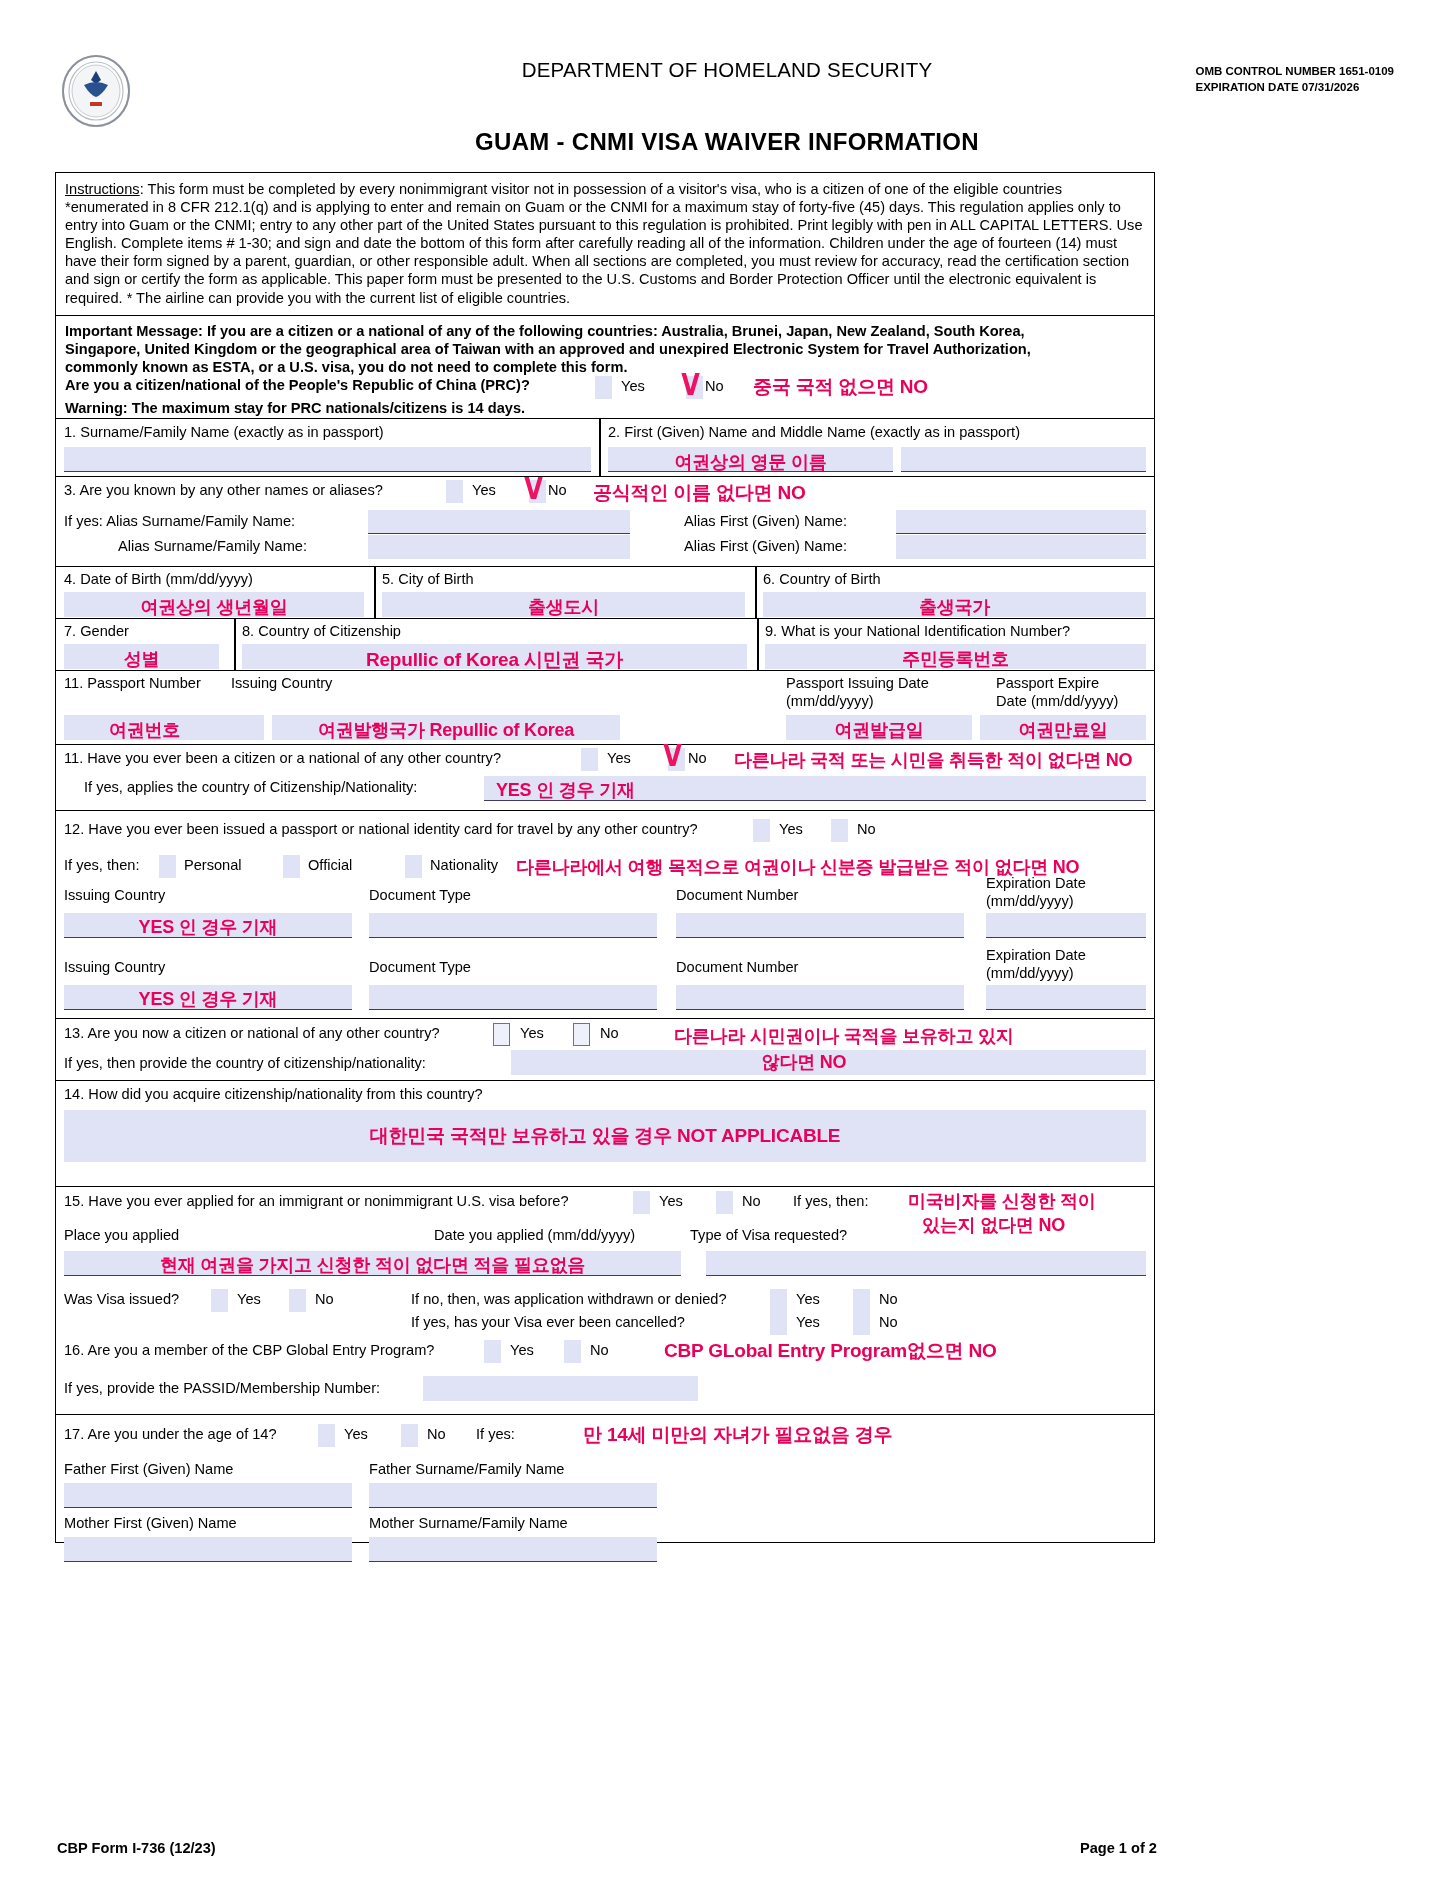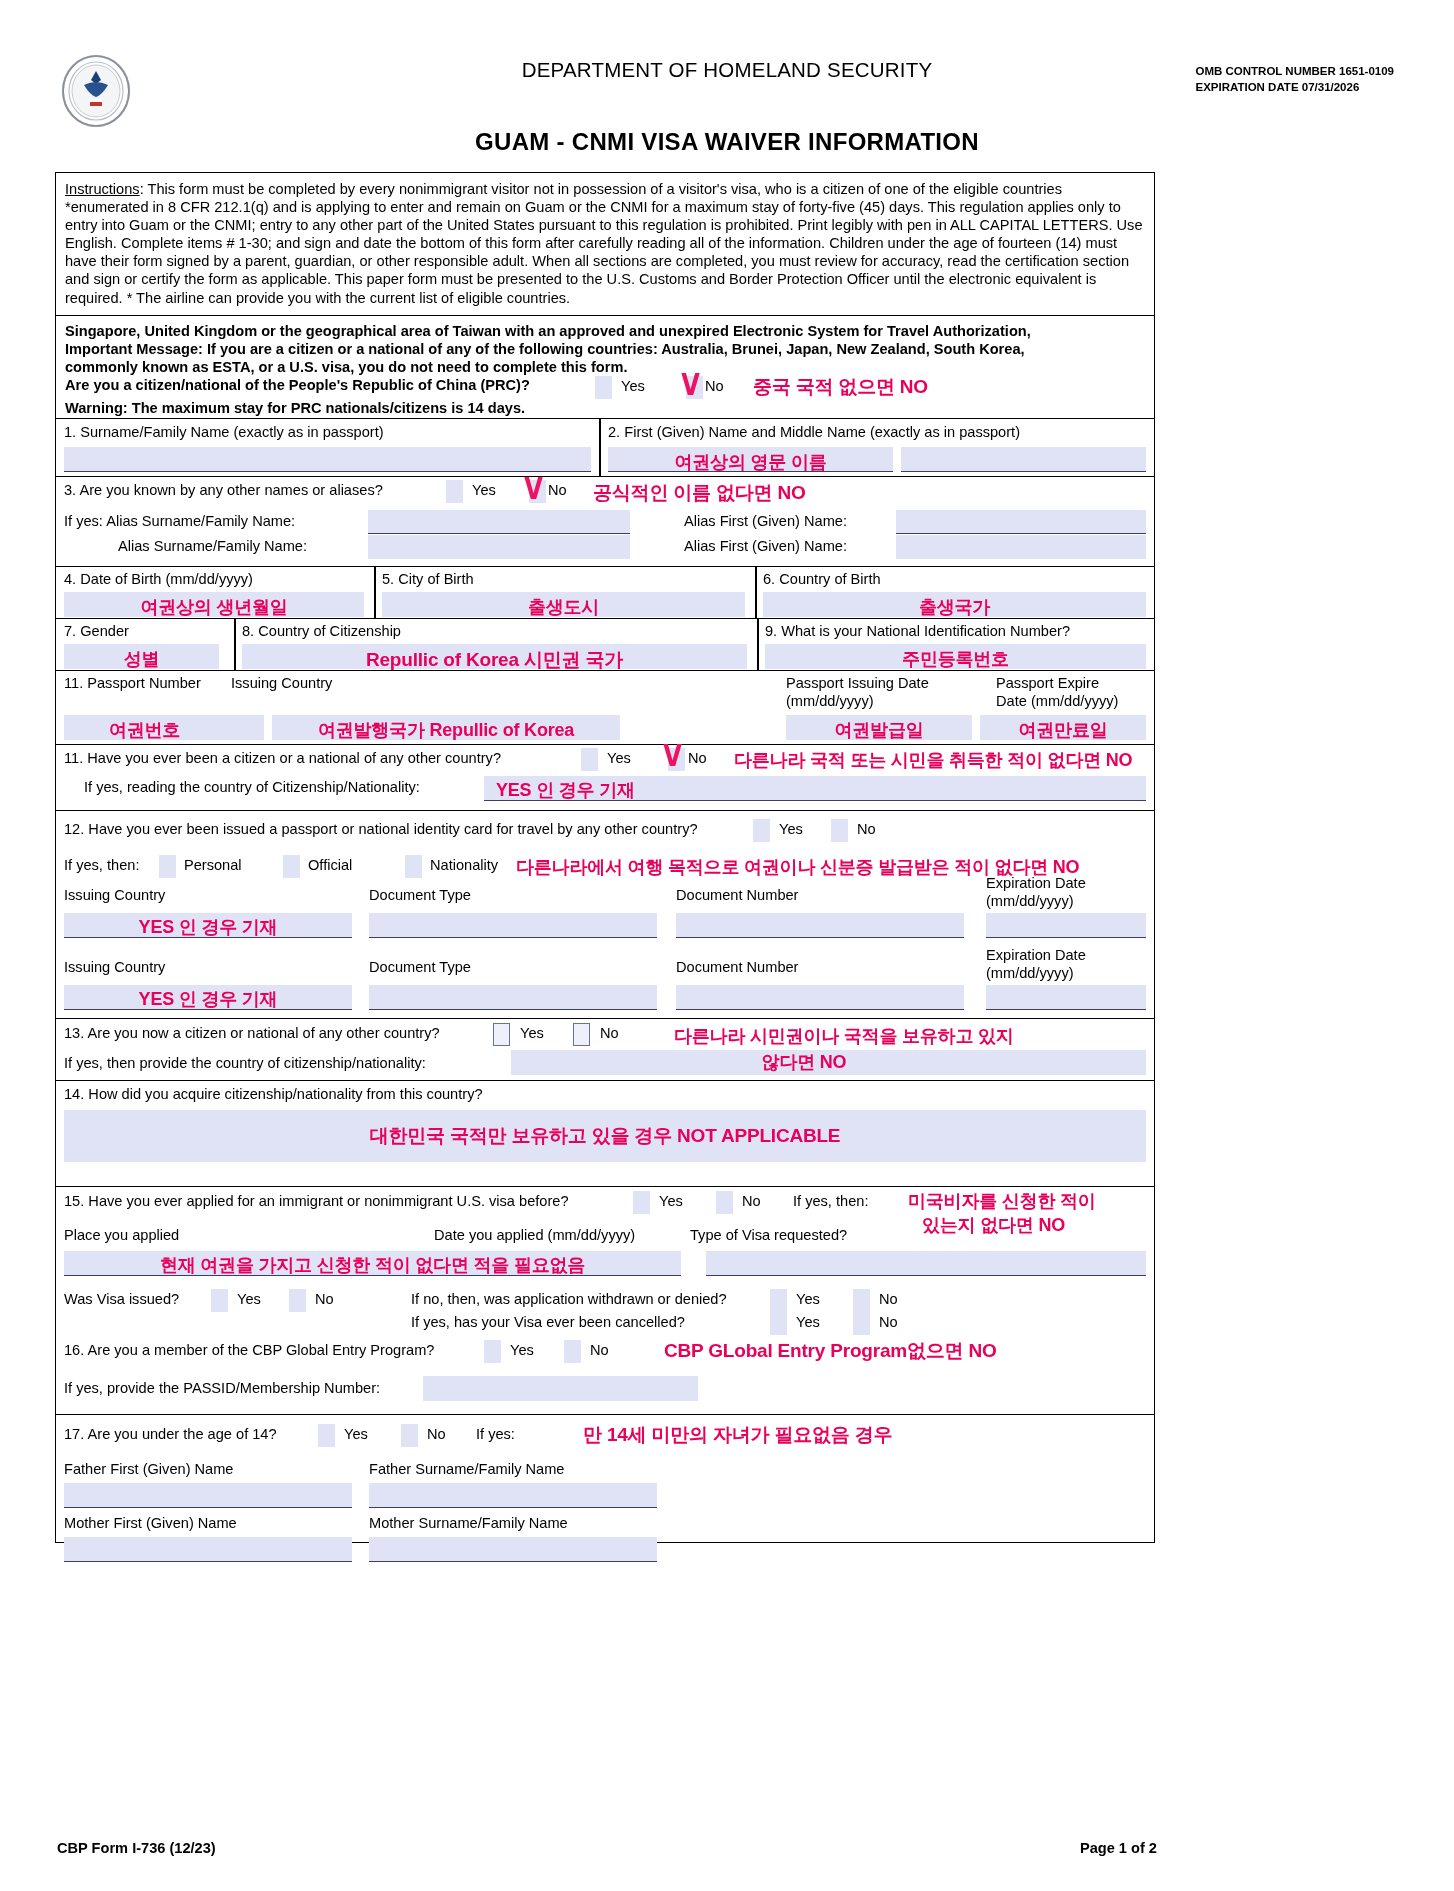"Singapore, United Kingdom or the" div { order: before "Important Message: If you are" -> after "Important Message: If you are" }
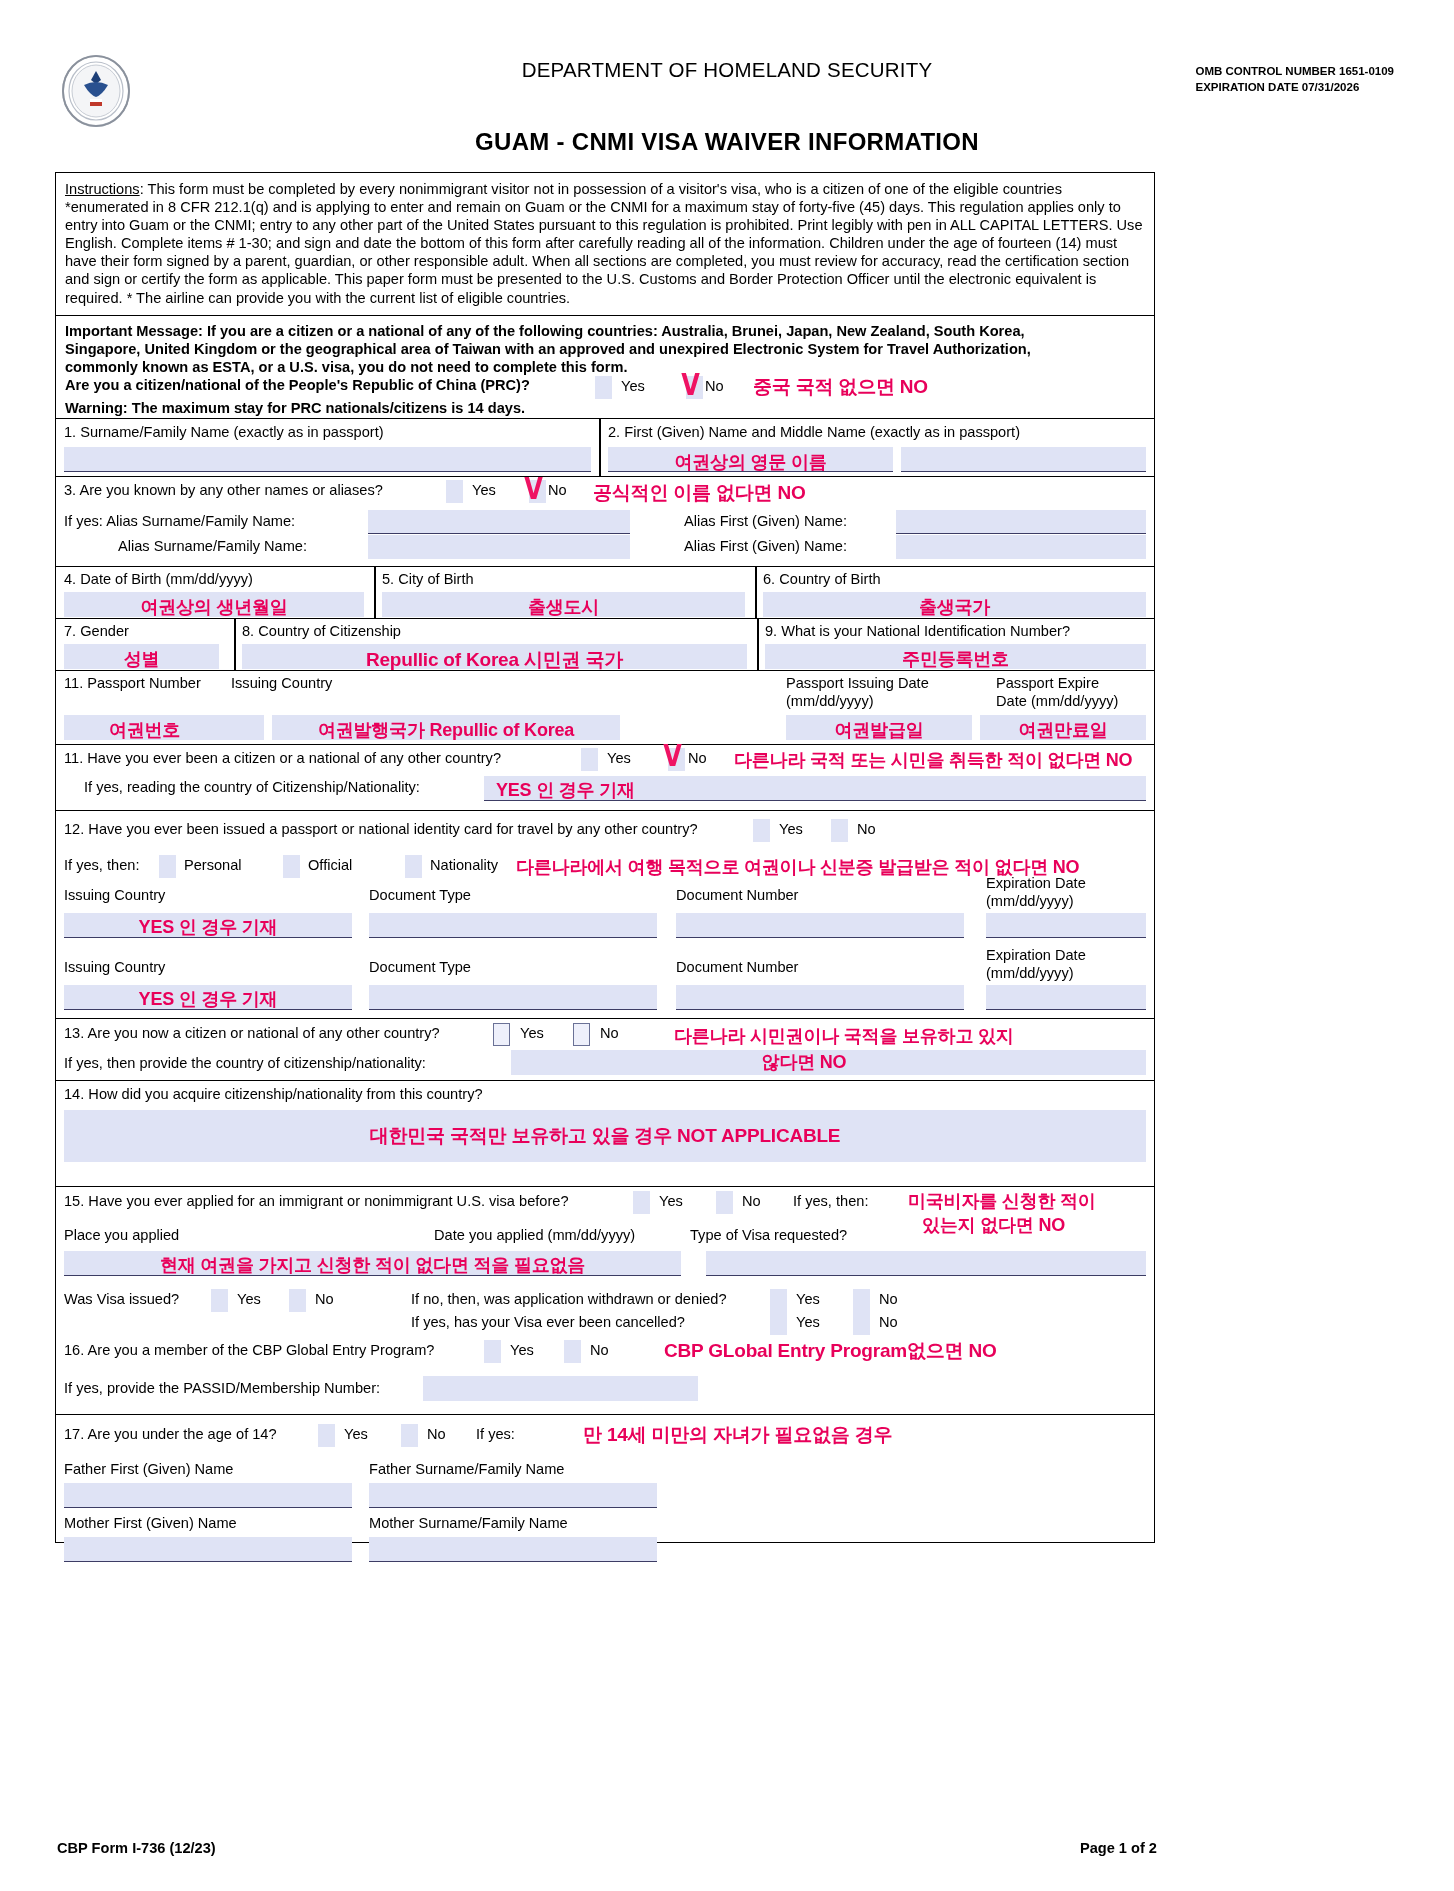"If yes, reading the country" div.abs { text: reading -> applies }
